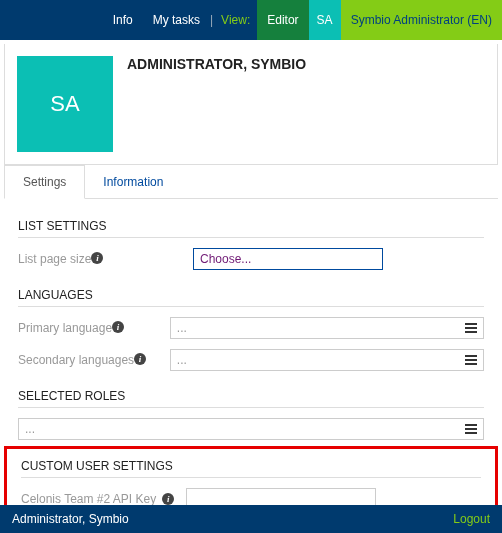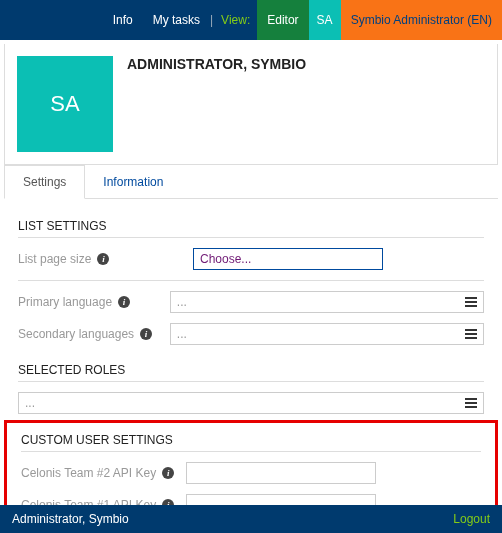"Symbio Administrator (EN)" .nav-user { background: #f97316 -> #84cc16 }
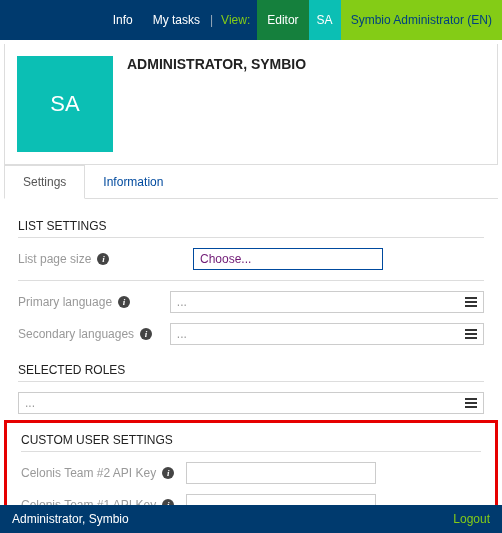"List page size" .row-label { align-items: center -> none; gap: 6px -> 0 }
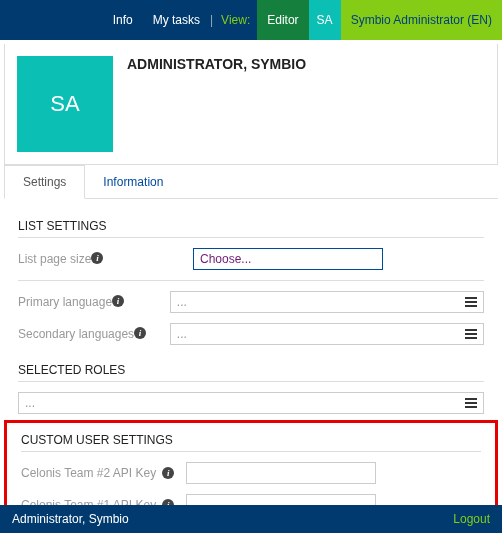"LANGUAGES" div.section-title { html: none -> <div>LANGUAGES</div> }
